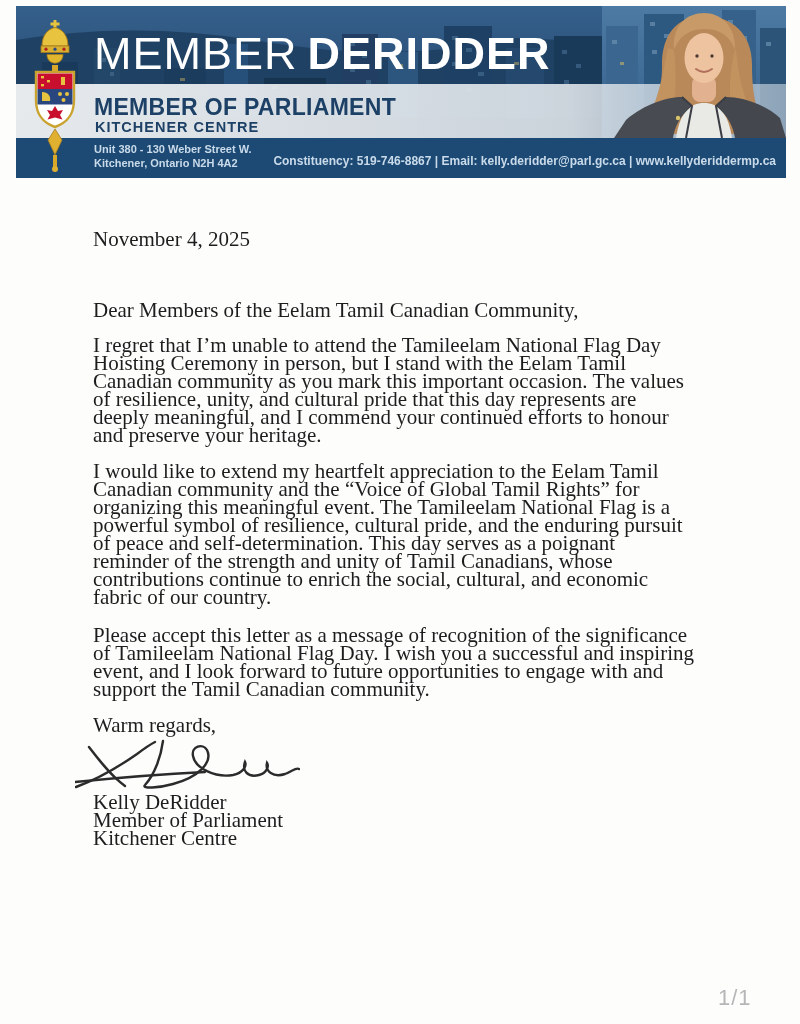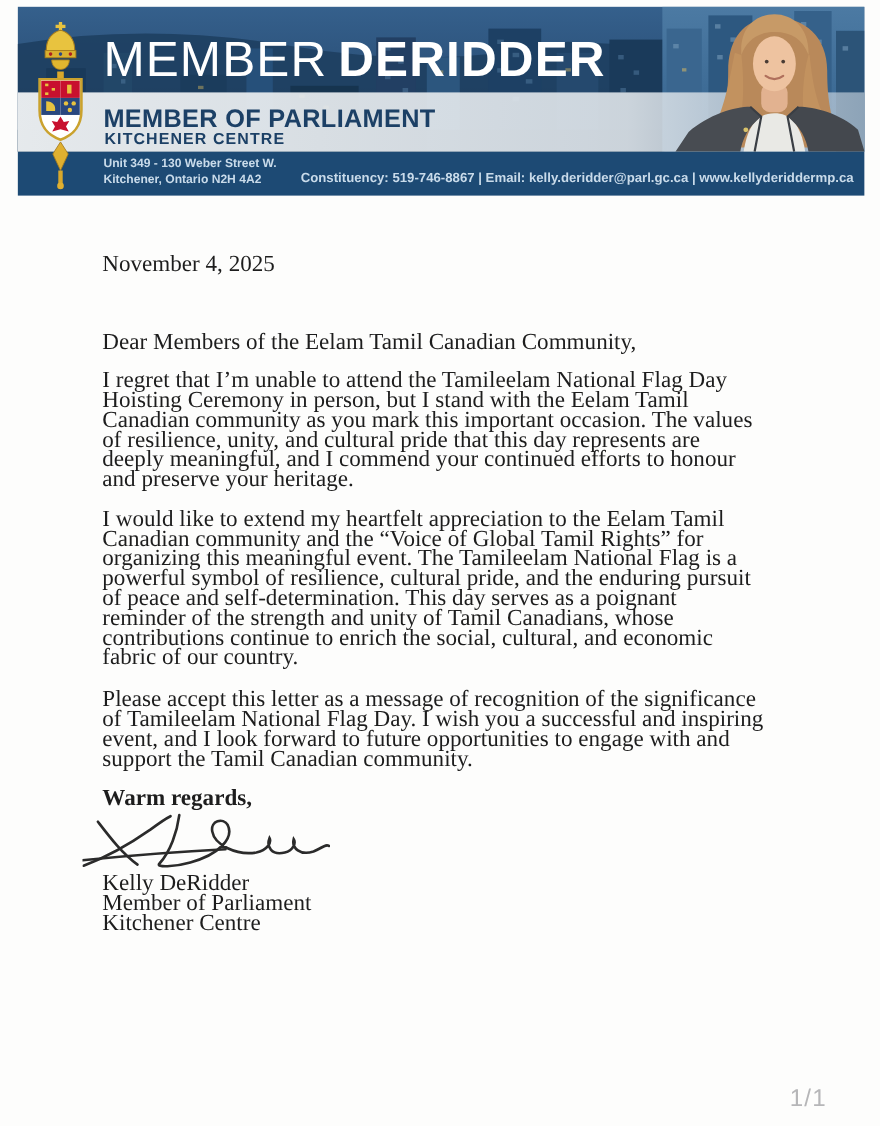"Unit 349 - 130 Weber" div { text: 349 -> 380 }
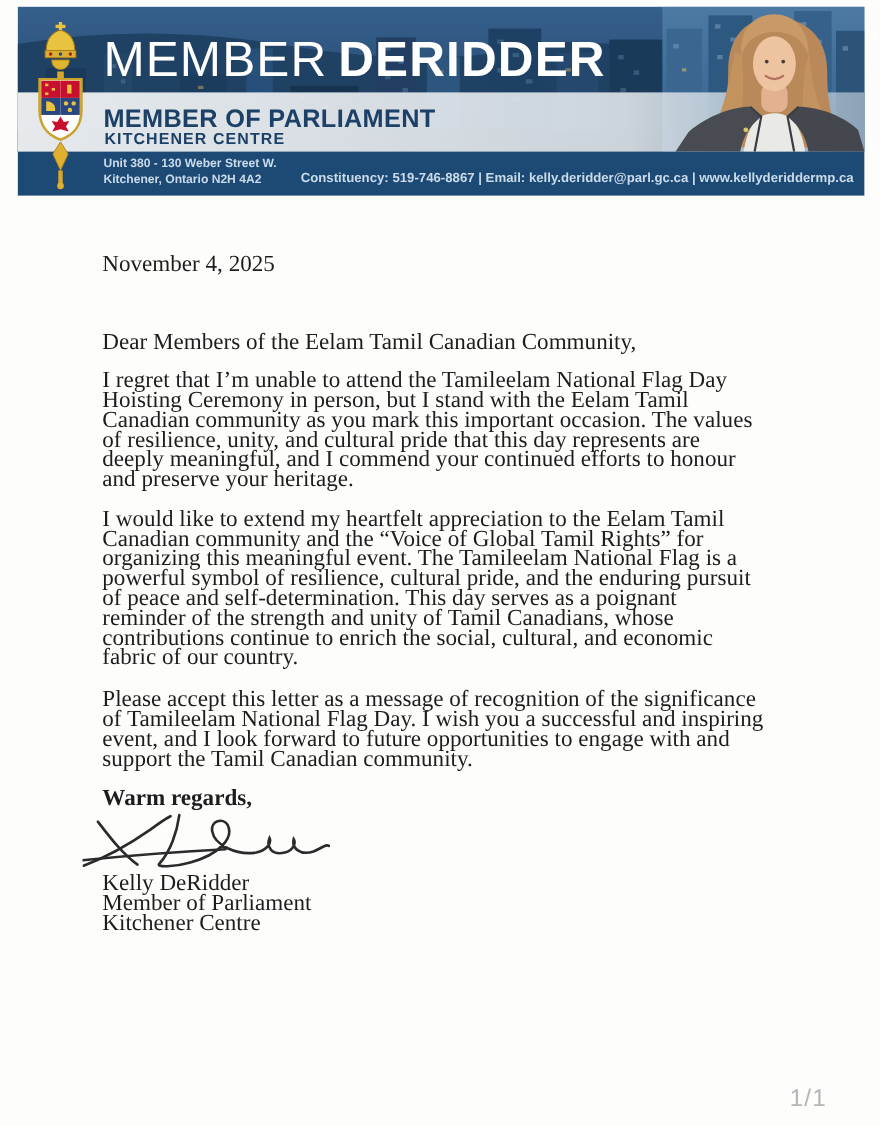"Warm regards," .lb-closing { font-weight: bold -> none }
